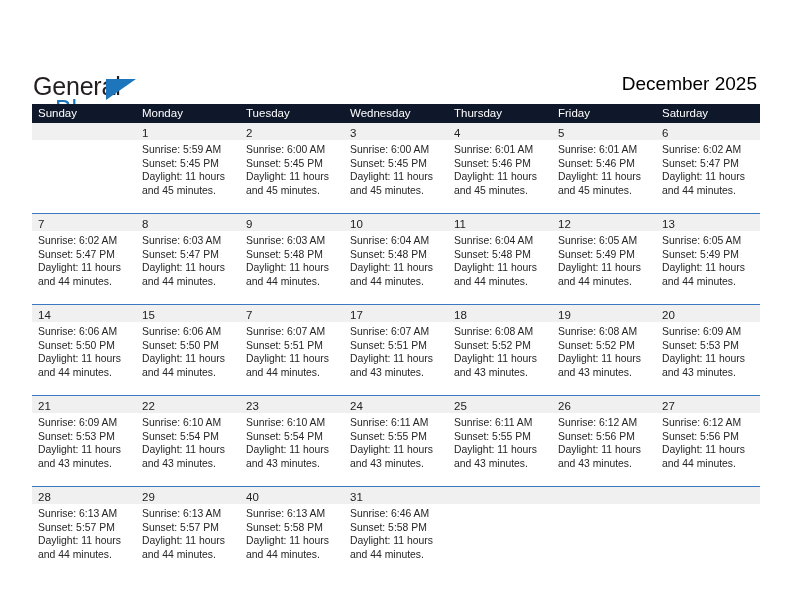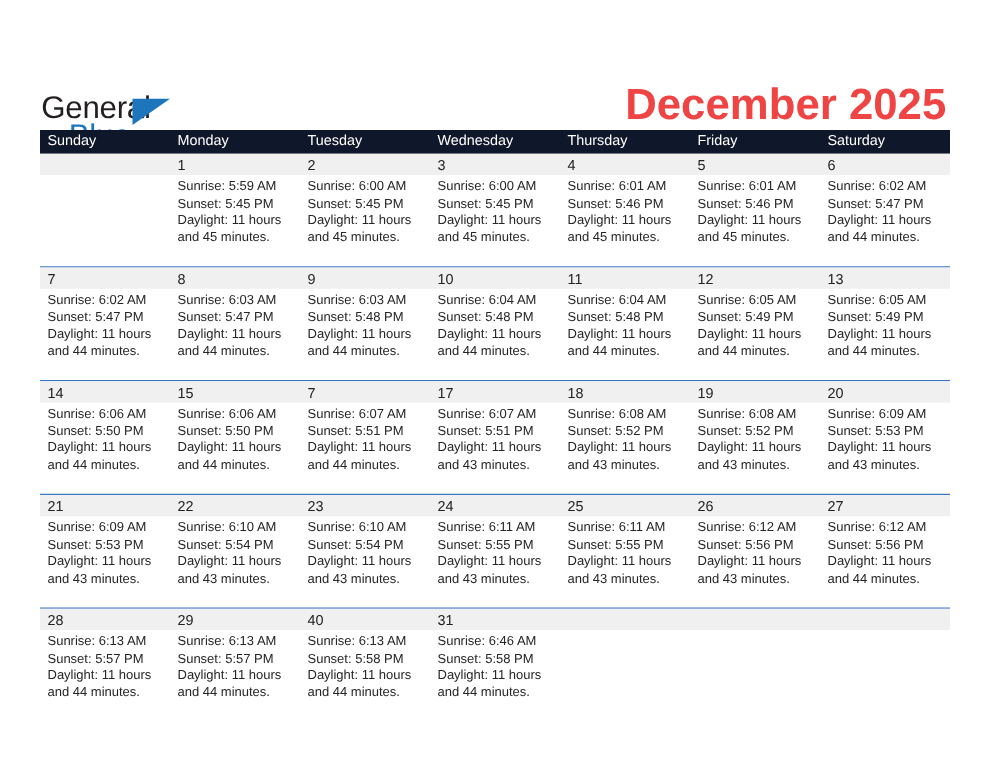"December 2025" .cal-title { color: #ef4444 -> #000000; font-size: 35px -> 19px; font-weight: 700 -> 400 }
